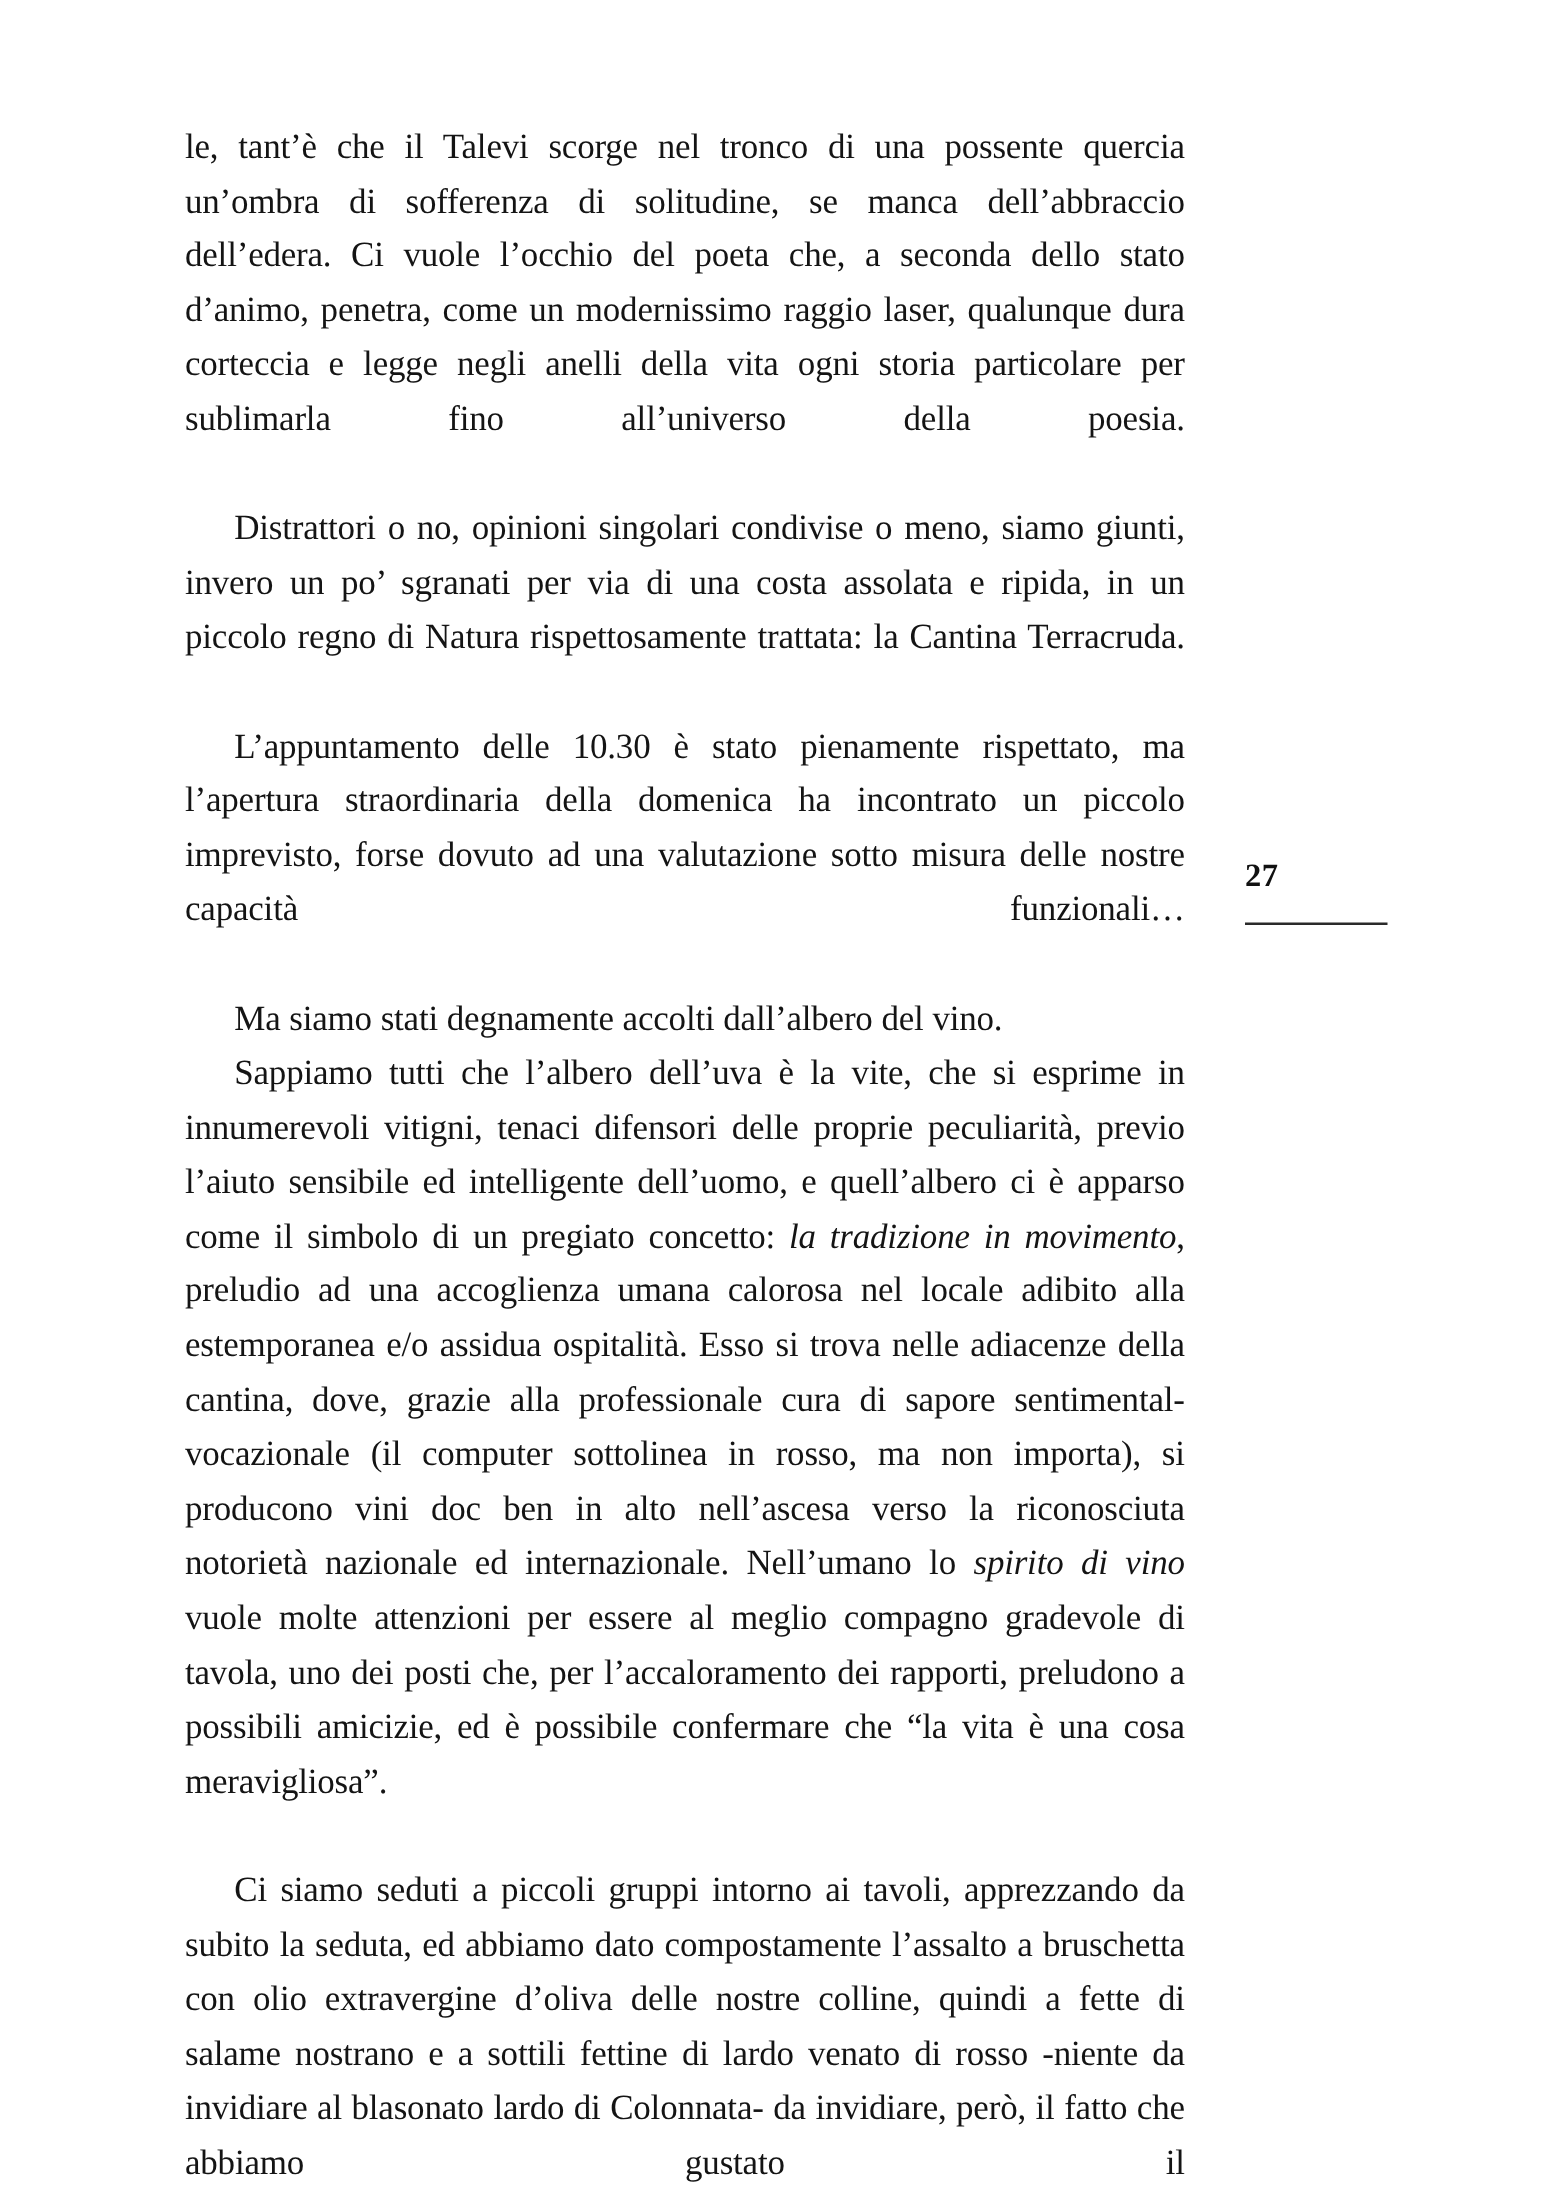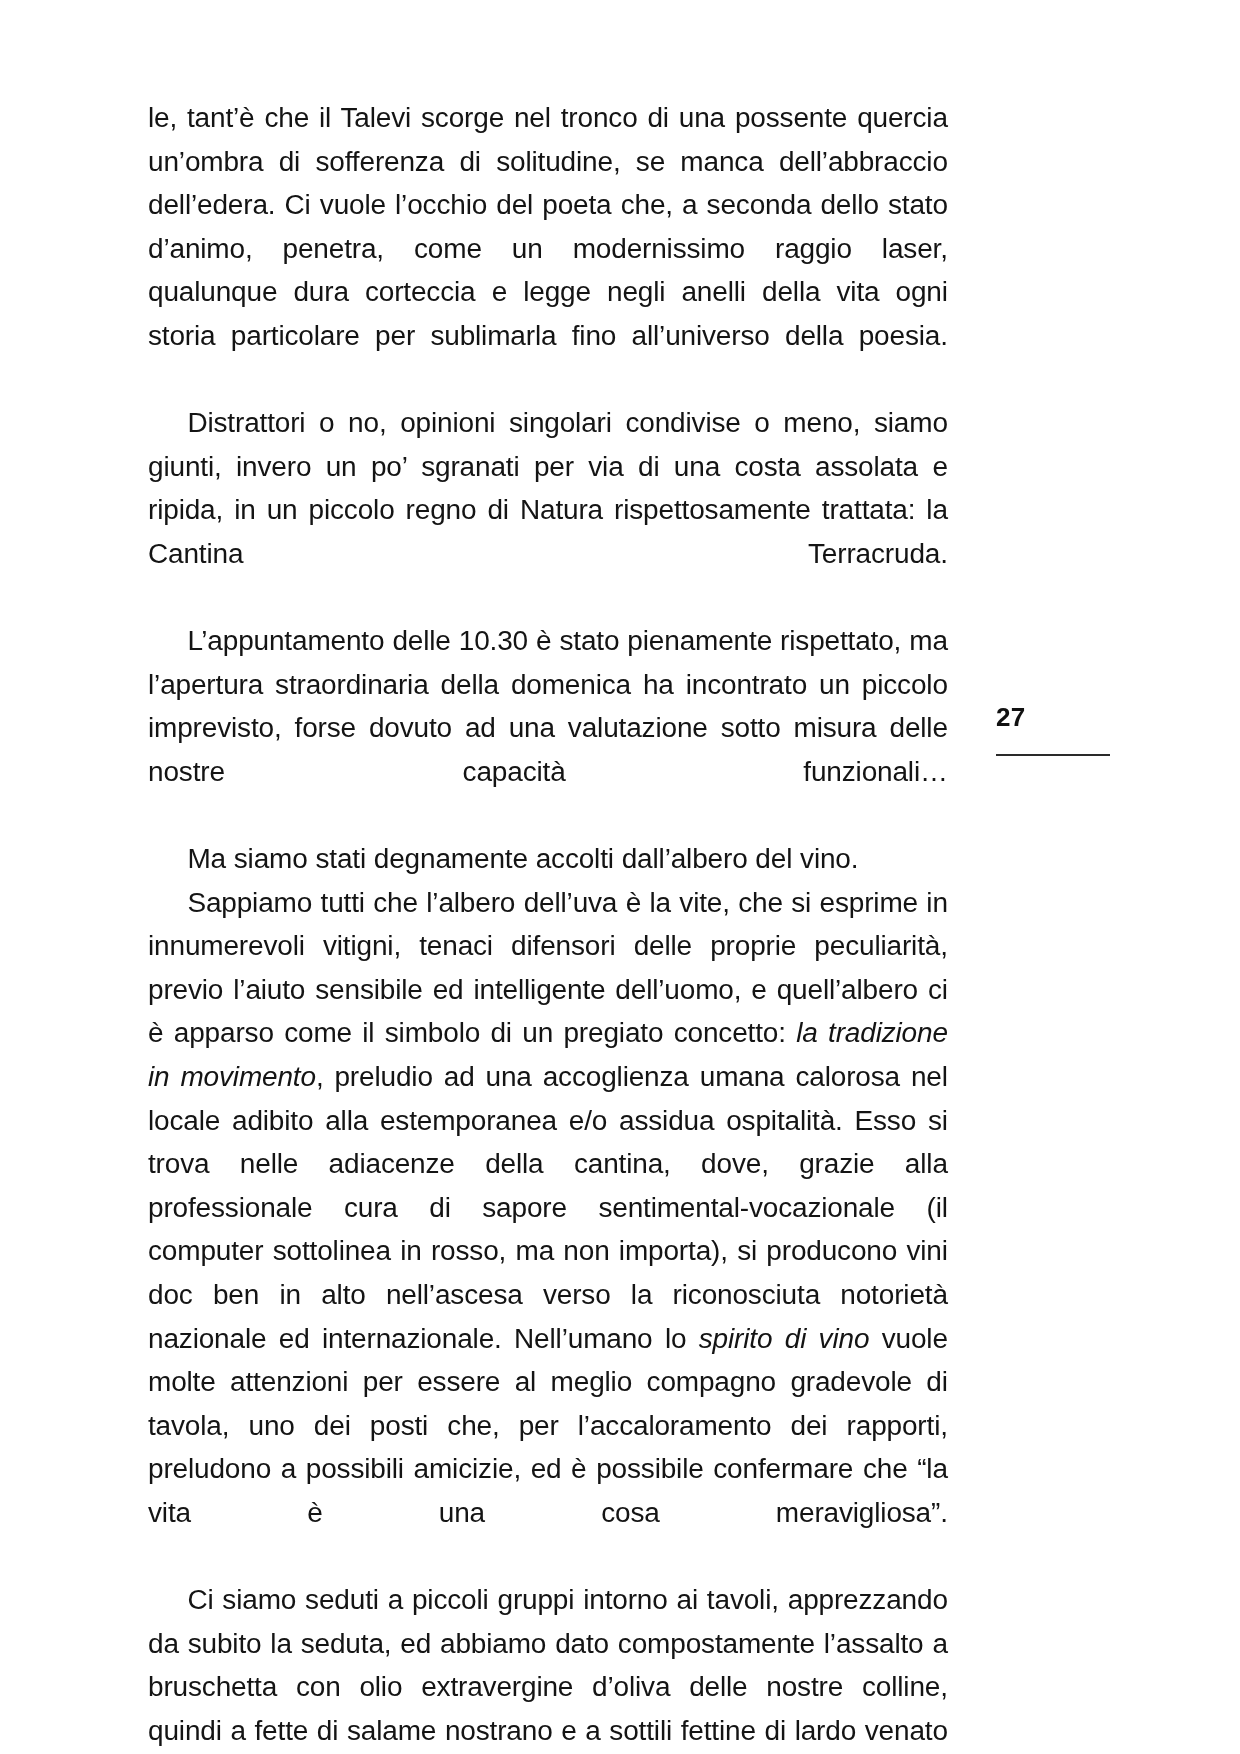"le, tant’è che il Talevi" #page { font-family: none -> Liberation Serif, serif }
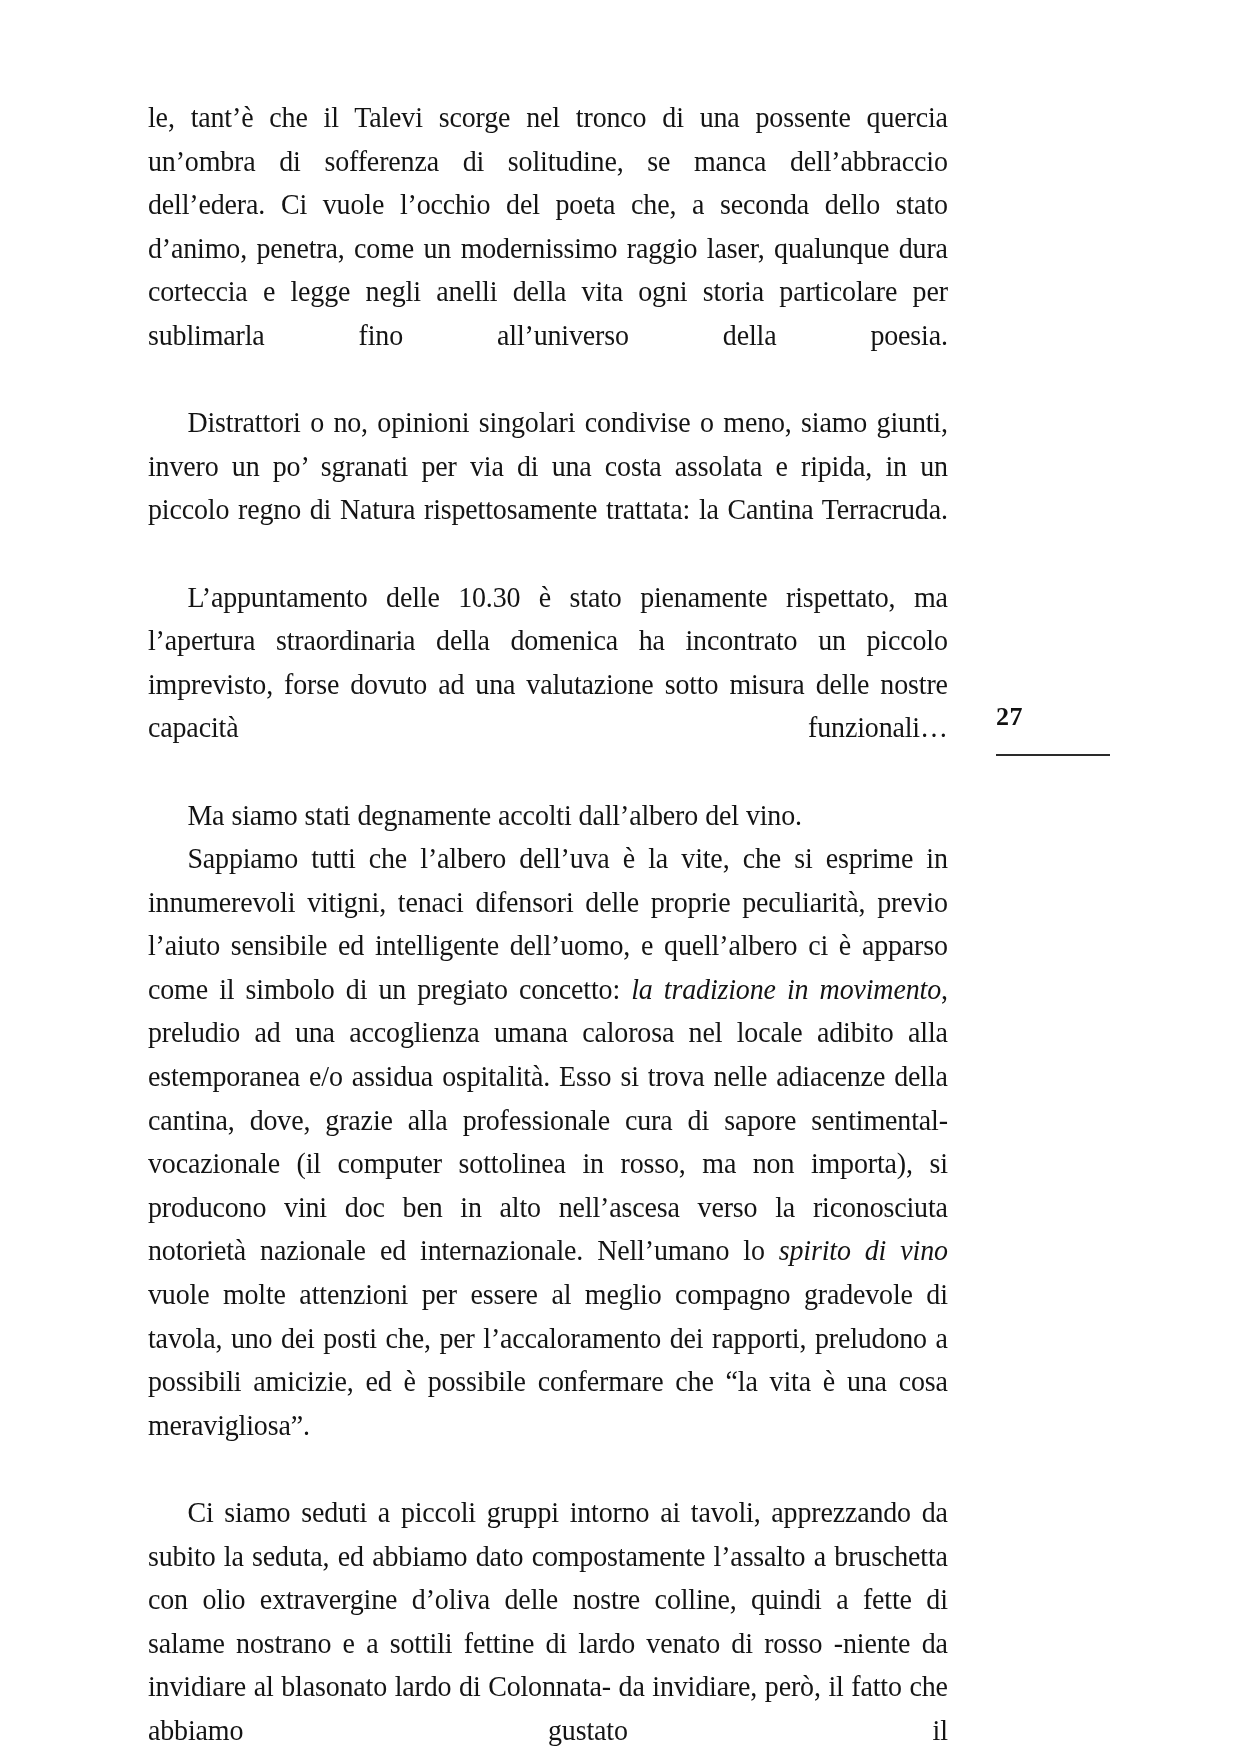"27" #folio-block { top: 702px -> 686px }
